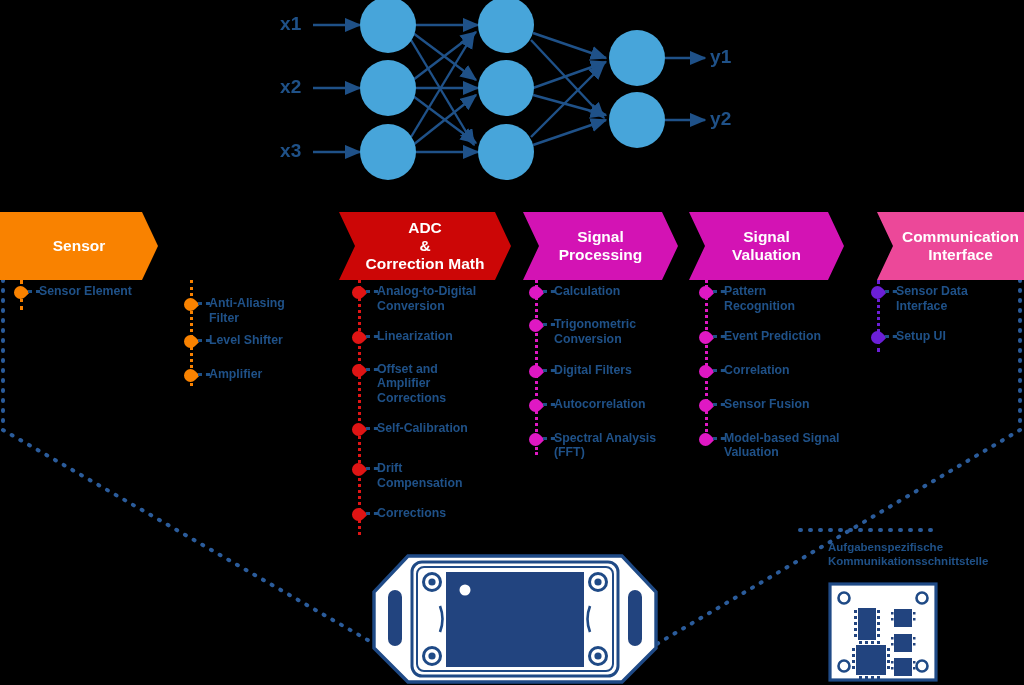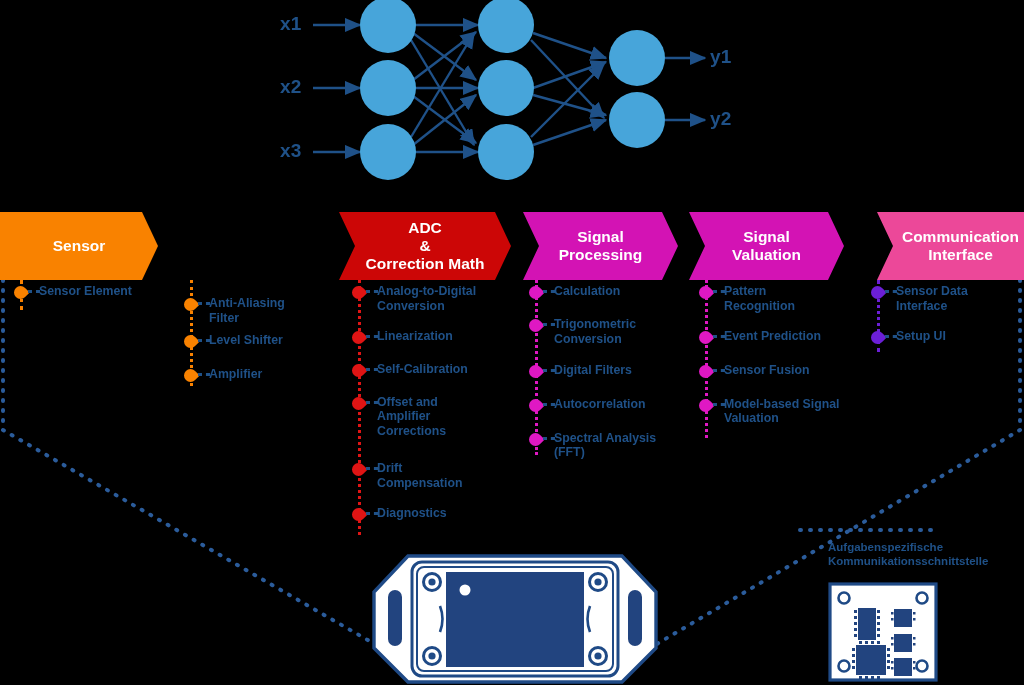"Correlation" div.subitem { html: none -> <div> <i></i> <i></i> <span>Correlation</span> </div> }
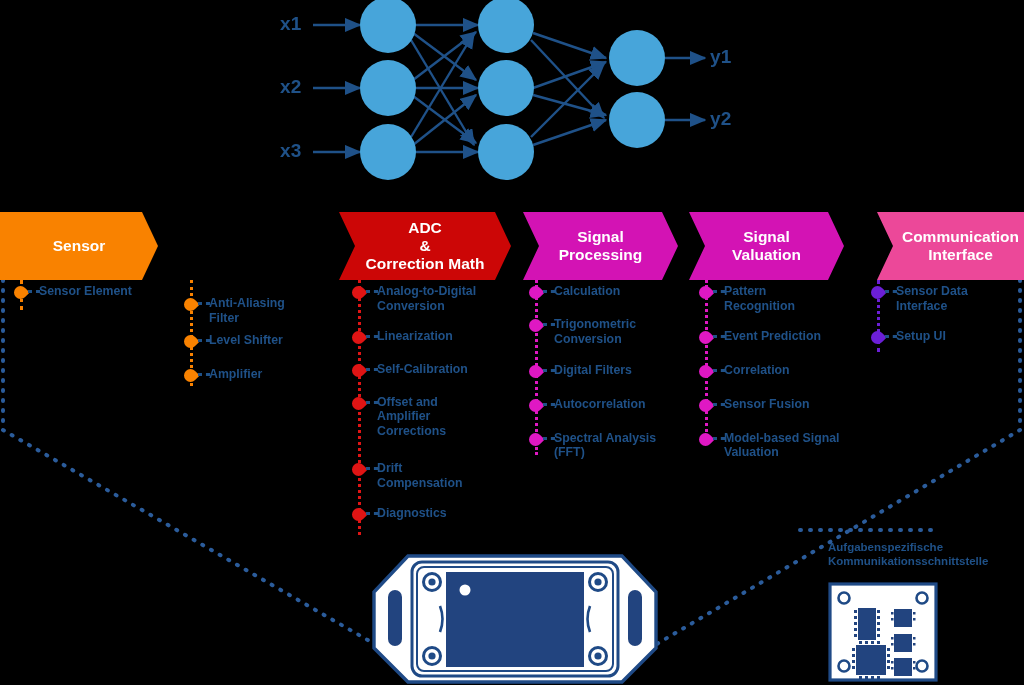"Self-Calibration" div.subitem { order: before "Offset and Amplifier Corrections" -> after "Offset and Amplifier Corrections" }
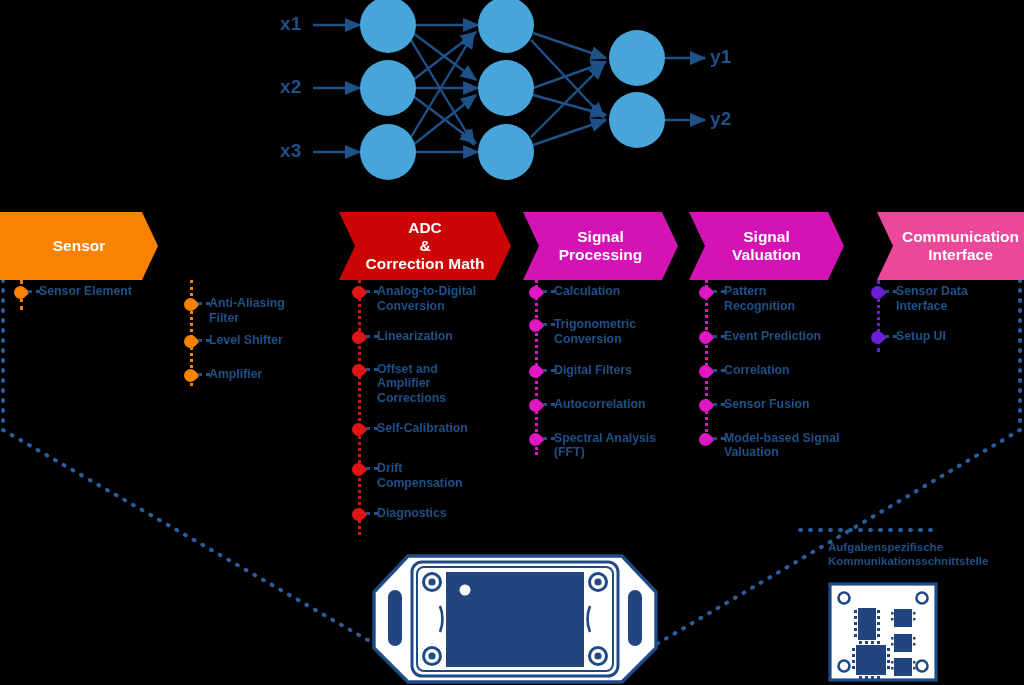"Diagnostics" span.txt { text: Diagnostics -> Corrections }
